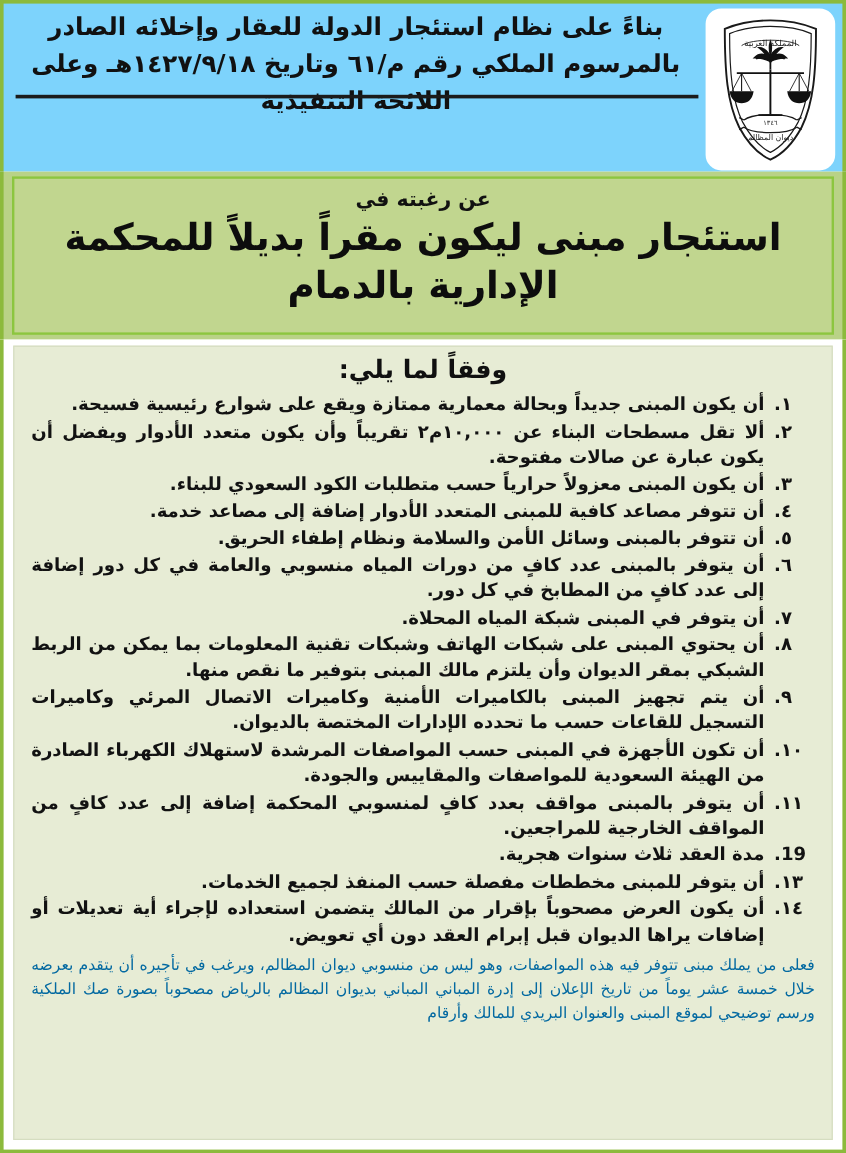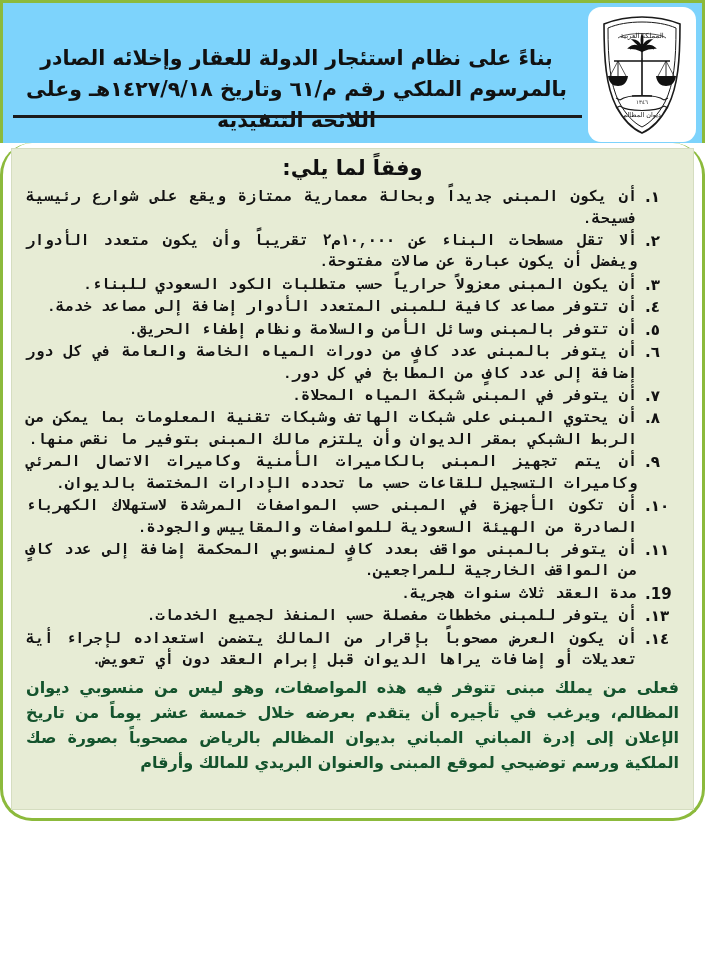"بناءً على نظام استئجار الدولة" .header-texts { margin-top: 36px -> none }
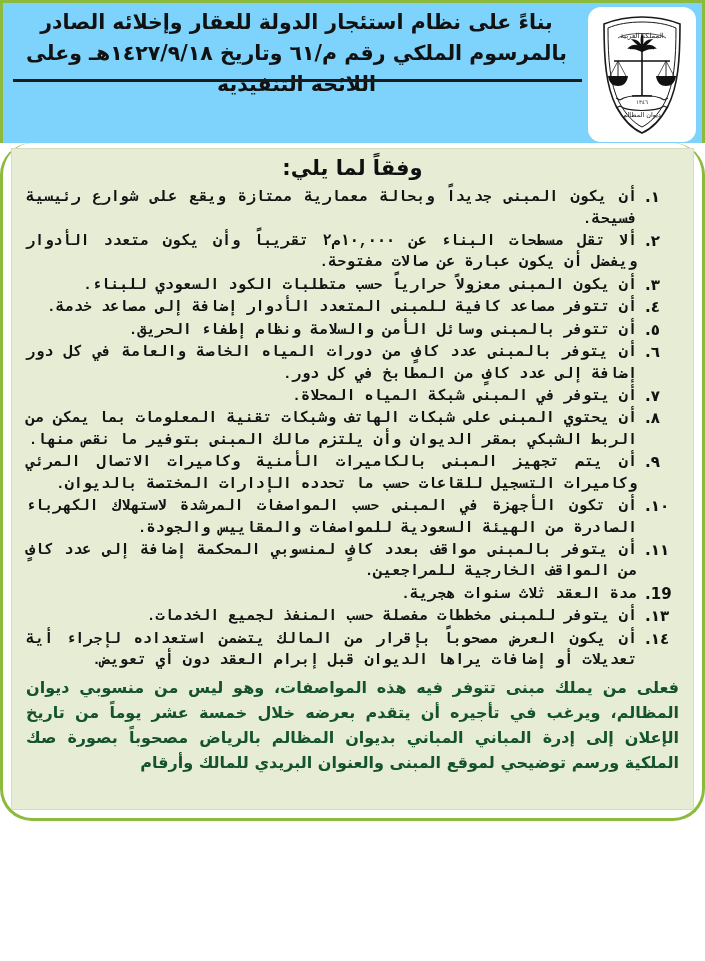"عن رغبته في" div.title-box-outer { html: none -> <div> <div> <div>عن رغبته في</div> <div>استئجار مبنى ليكون مقراً بديلاً للمحكمة الإدارية بالدمام</div> </div> </div> }
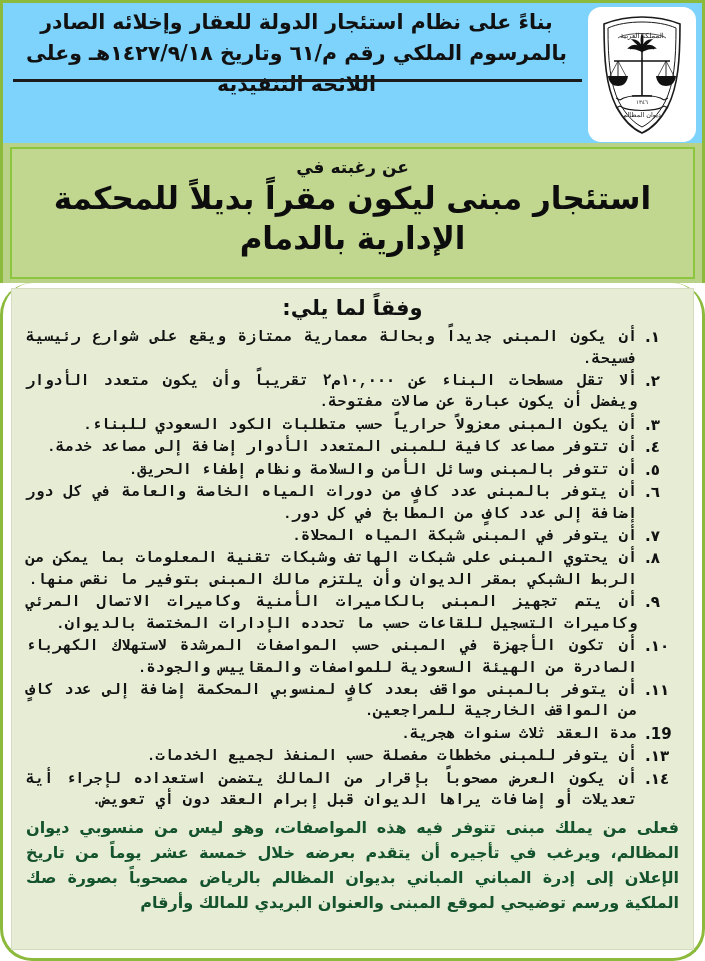"وفقاً لما يلي:" .body-outer { border-radius: 32px -> none }
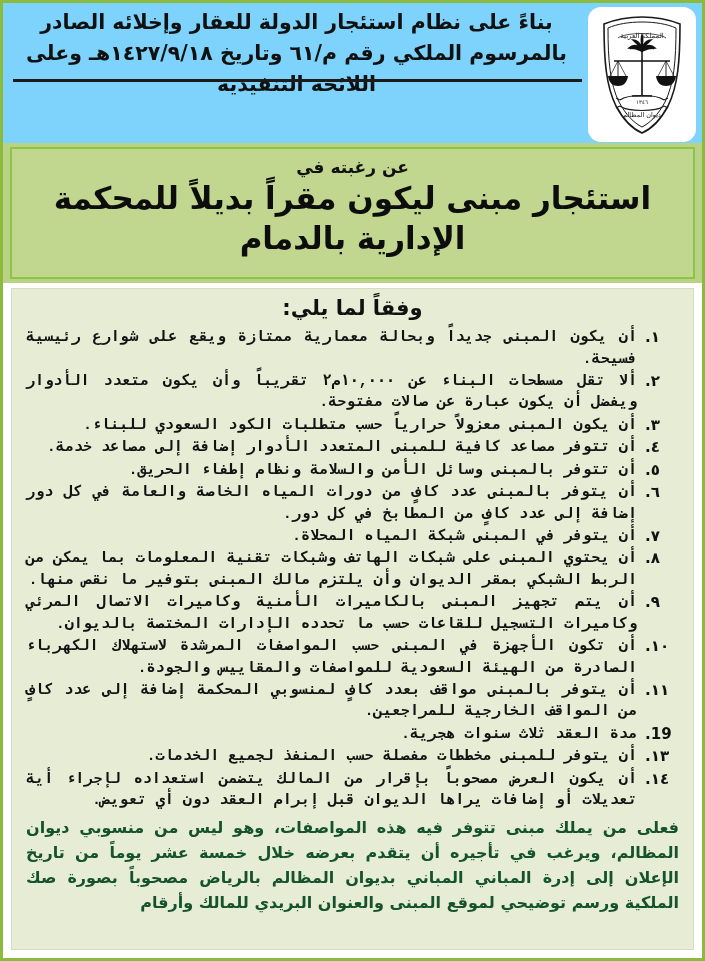"أن يكون المبنى جديداً وبحالة" .req-text { font-family: Liberation Mono, monospace -> none }
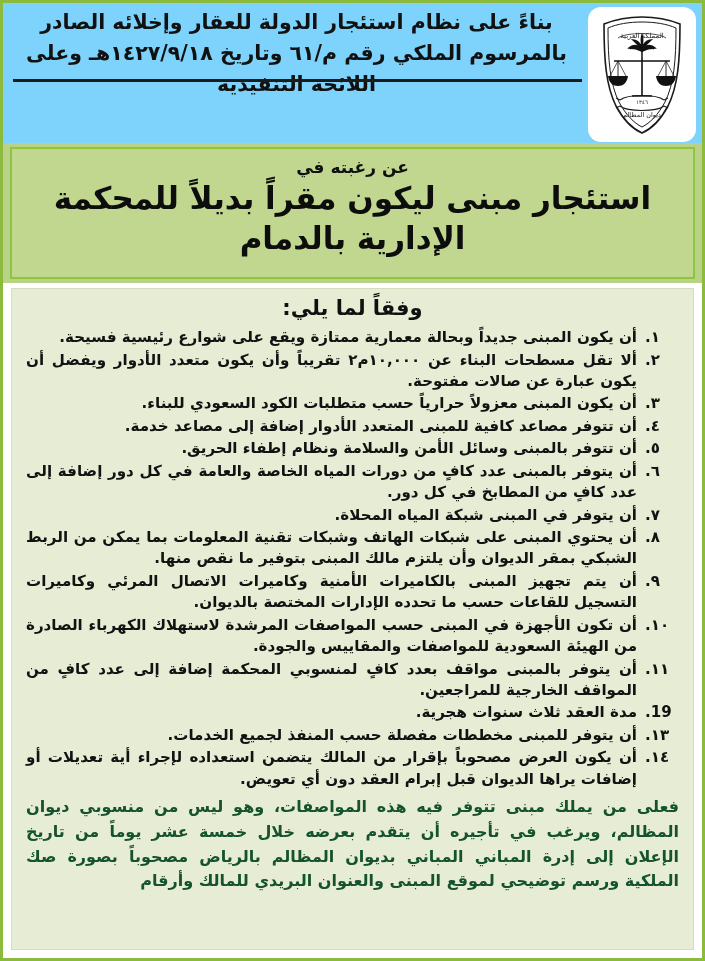"أن يتوفر بالمبنى عدد كافٍ" span.req-text { text: الخاصة -> منسوبي }
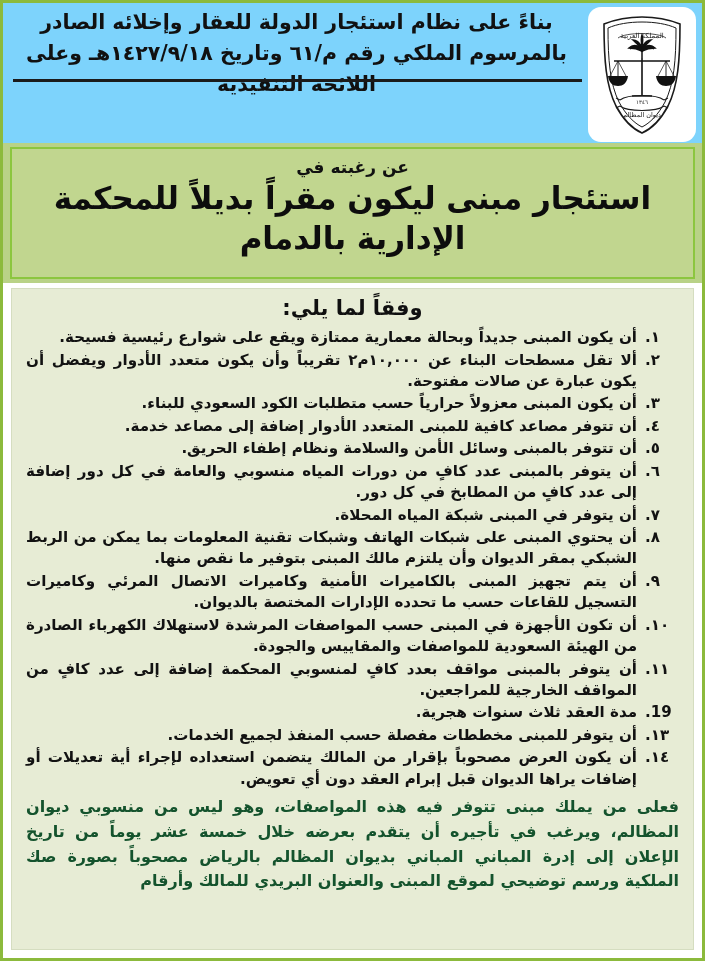"فعلى من يملك مبنى تتوفر" .closing { color: #14532d -> #0369a1; font-size: 16px -> 13px; font-weight: bold -> normal }
